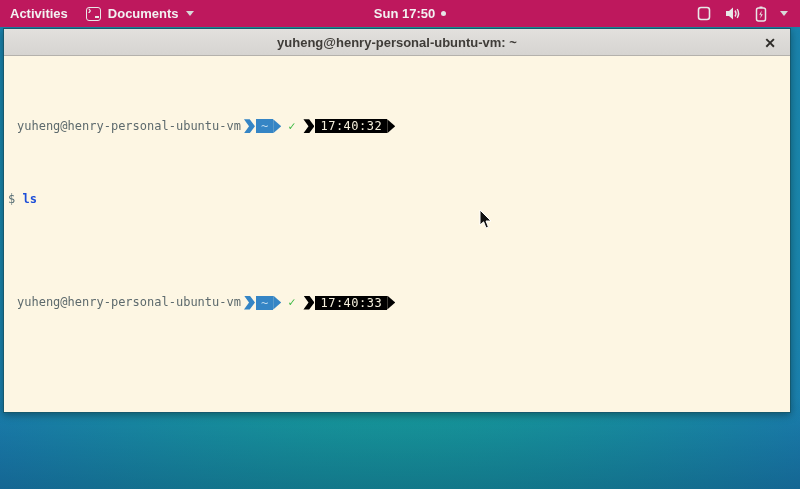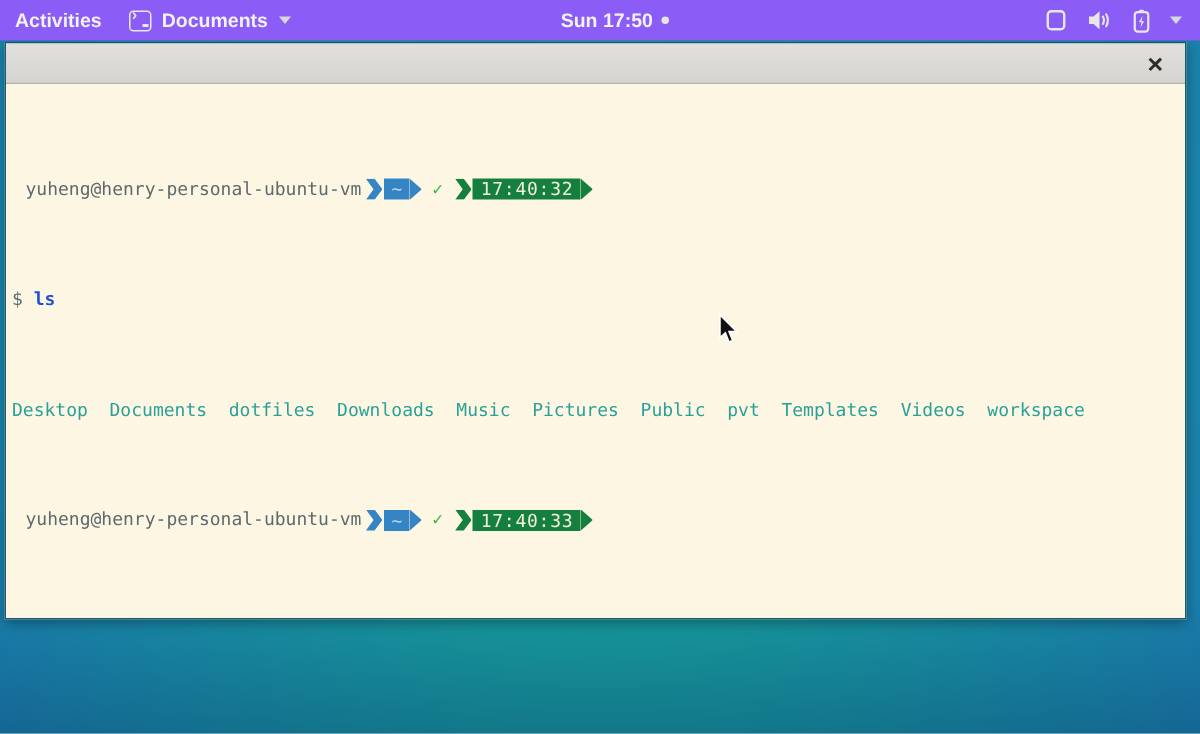"Activities" .topbar { background: #8b5cf6 -> #be185d }
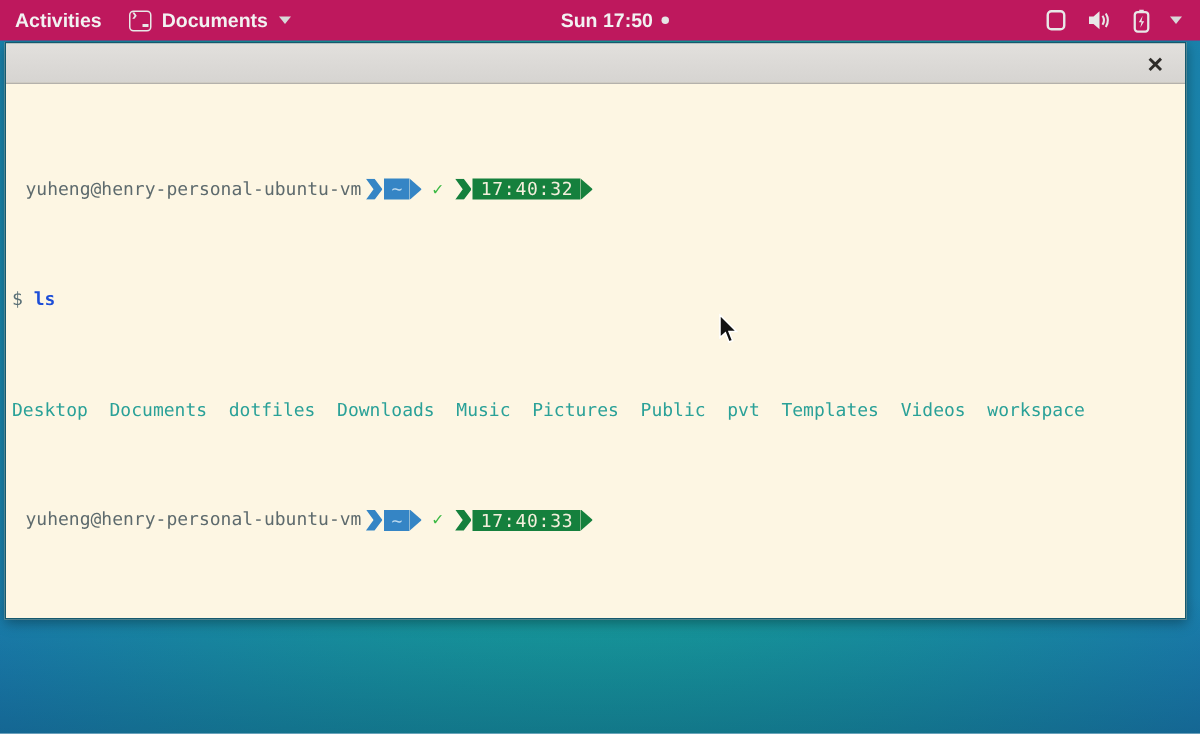"yuheng@henry-personal-ubuntu-vm: ~" span.titlebar-title { html: none -> <span>yuheng@henry-personal-ubuntu-vm: ~</span> }
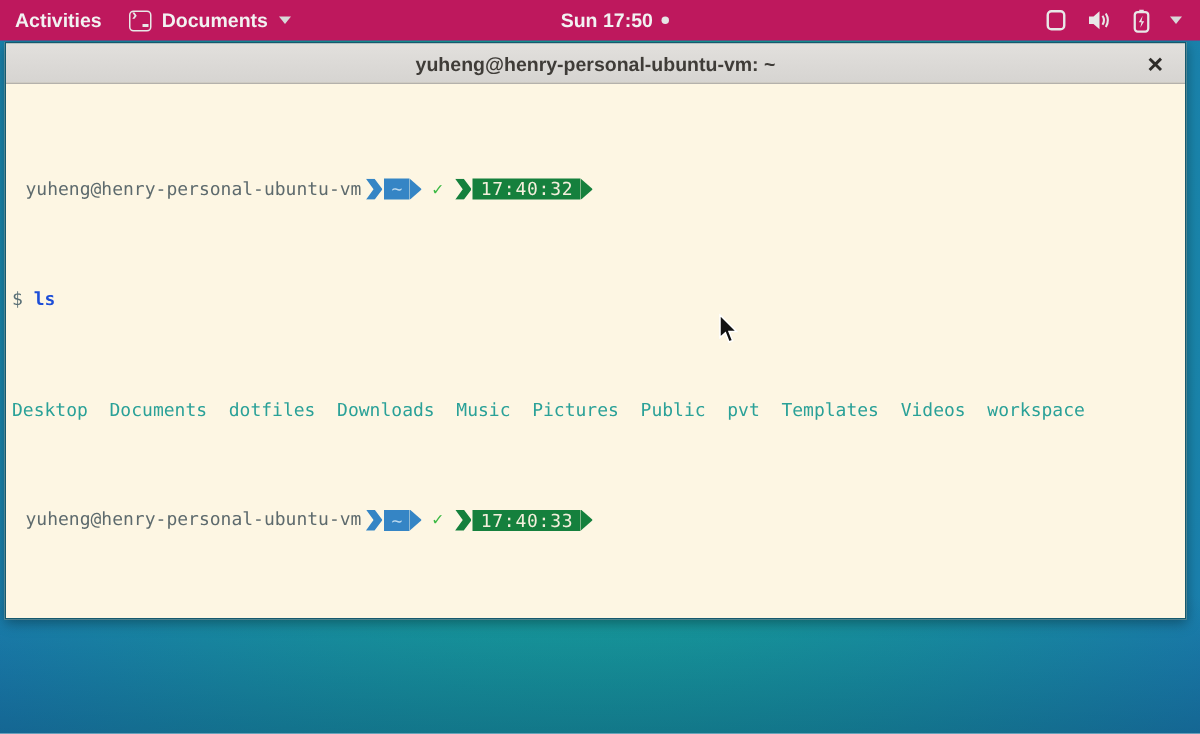"17:40:32" .pl-dark { background: #15803d -> #000000 }
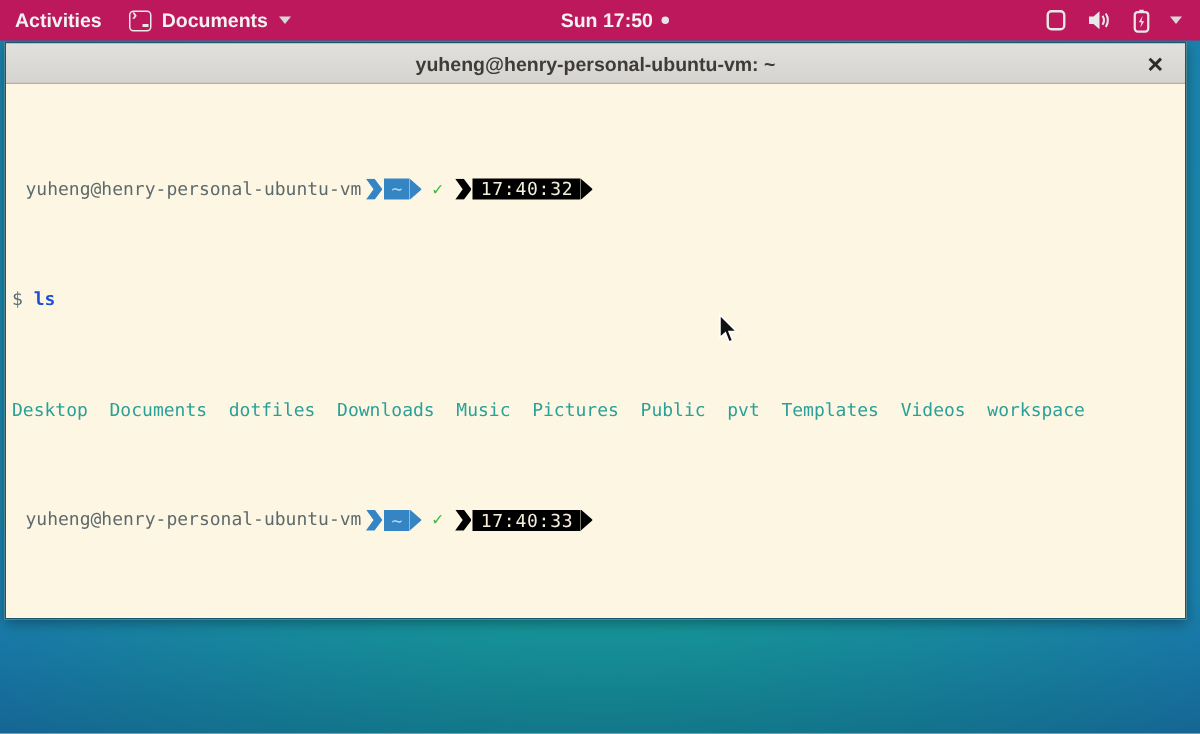"Desktop Documents dotfiles Downloads" div.tline { html: <div>Desktop Documents dotfiles Downloads Music Pictures Public pvt Templates Videos workspace</div> -> none }
